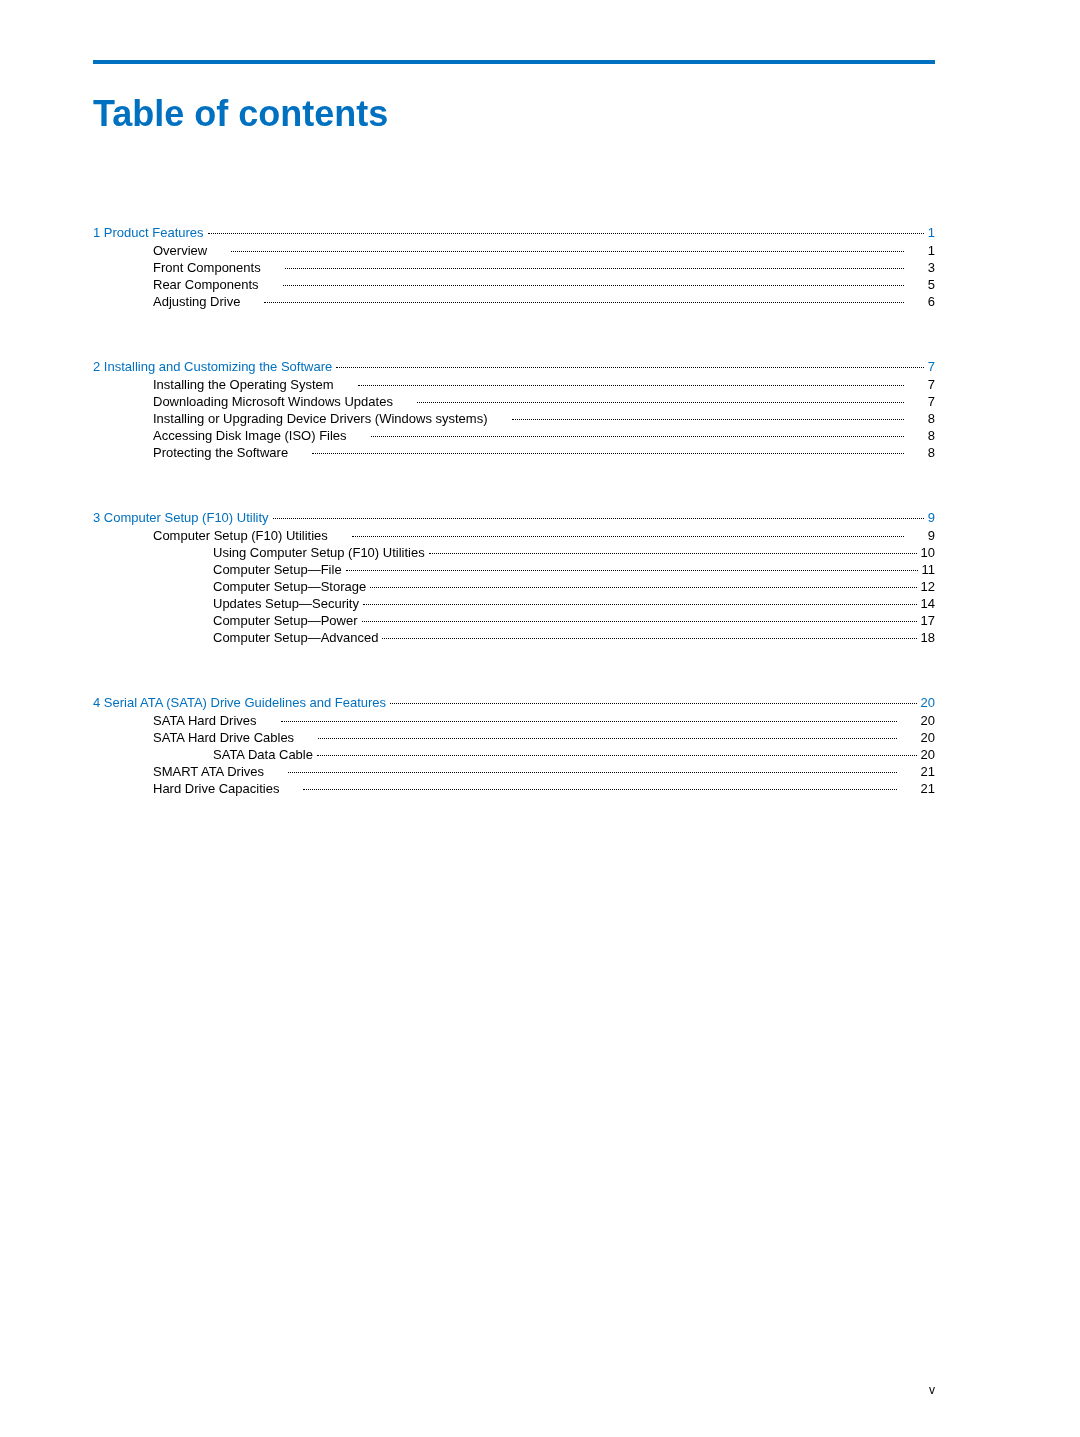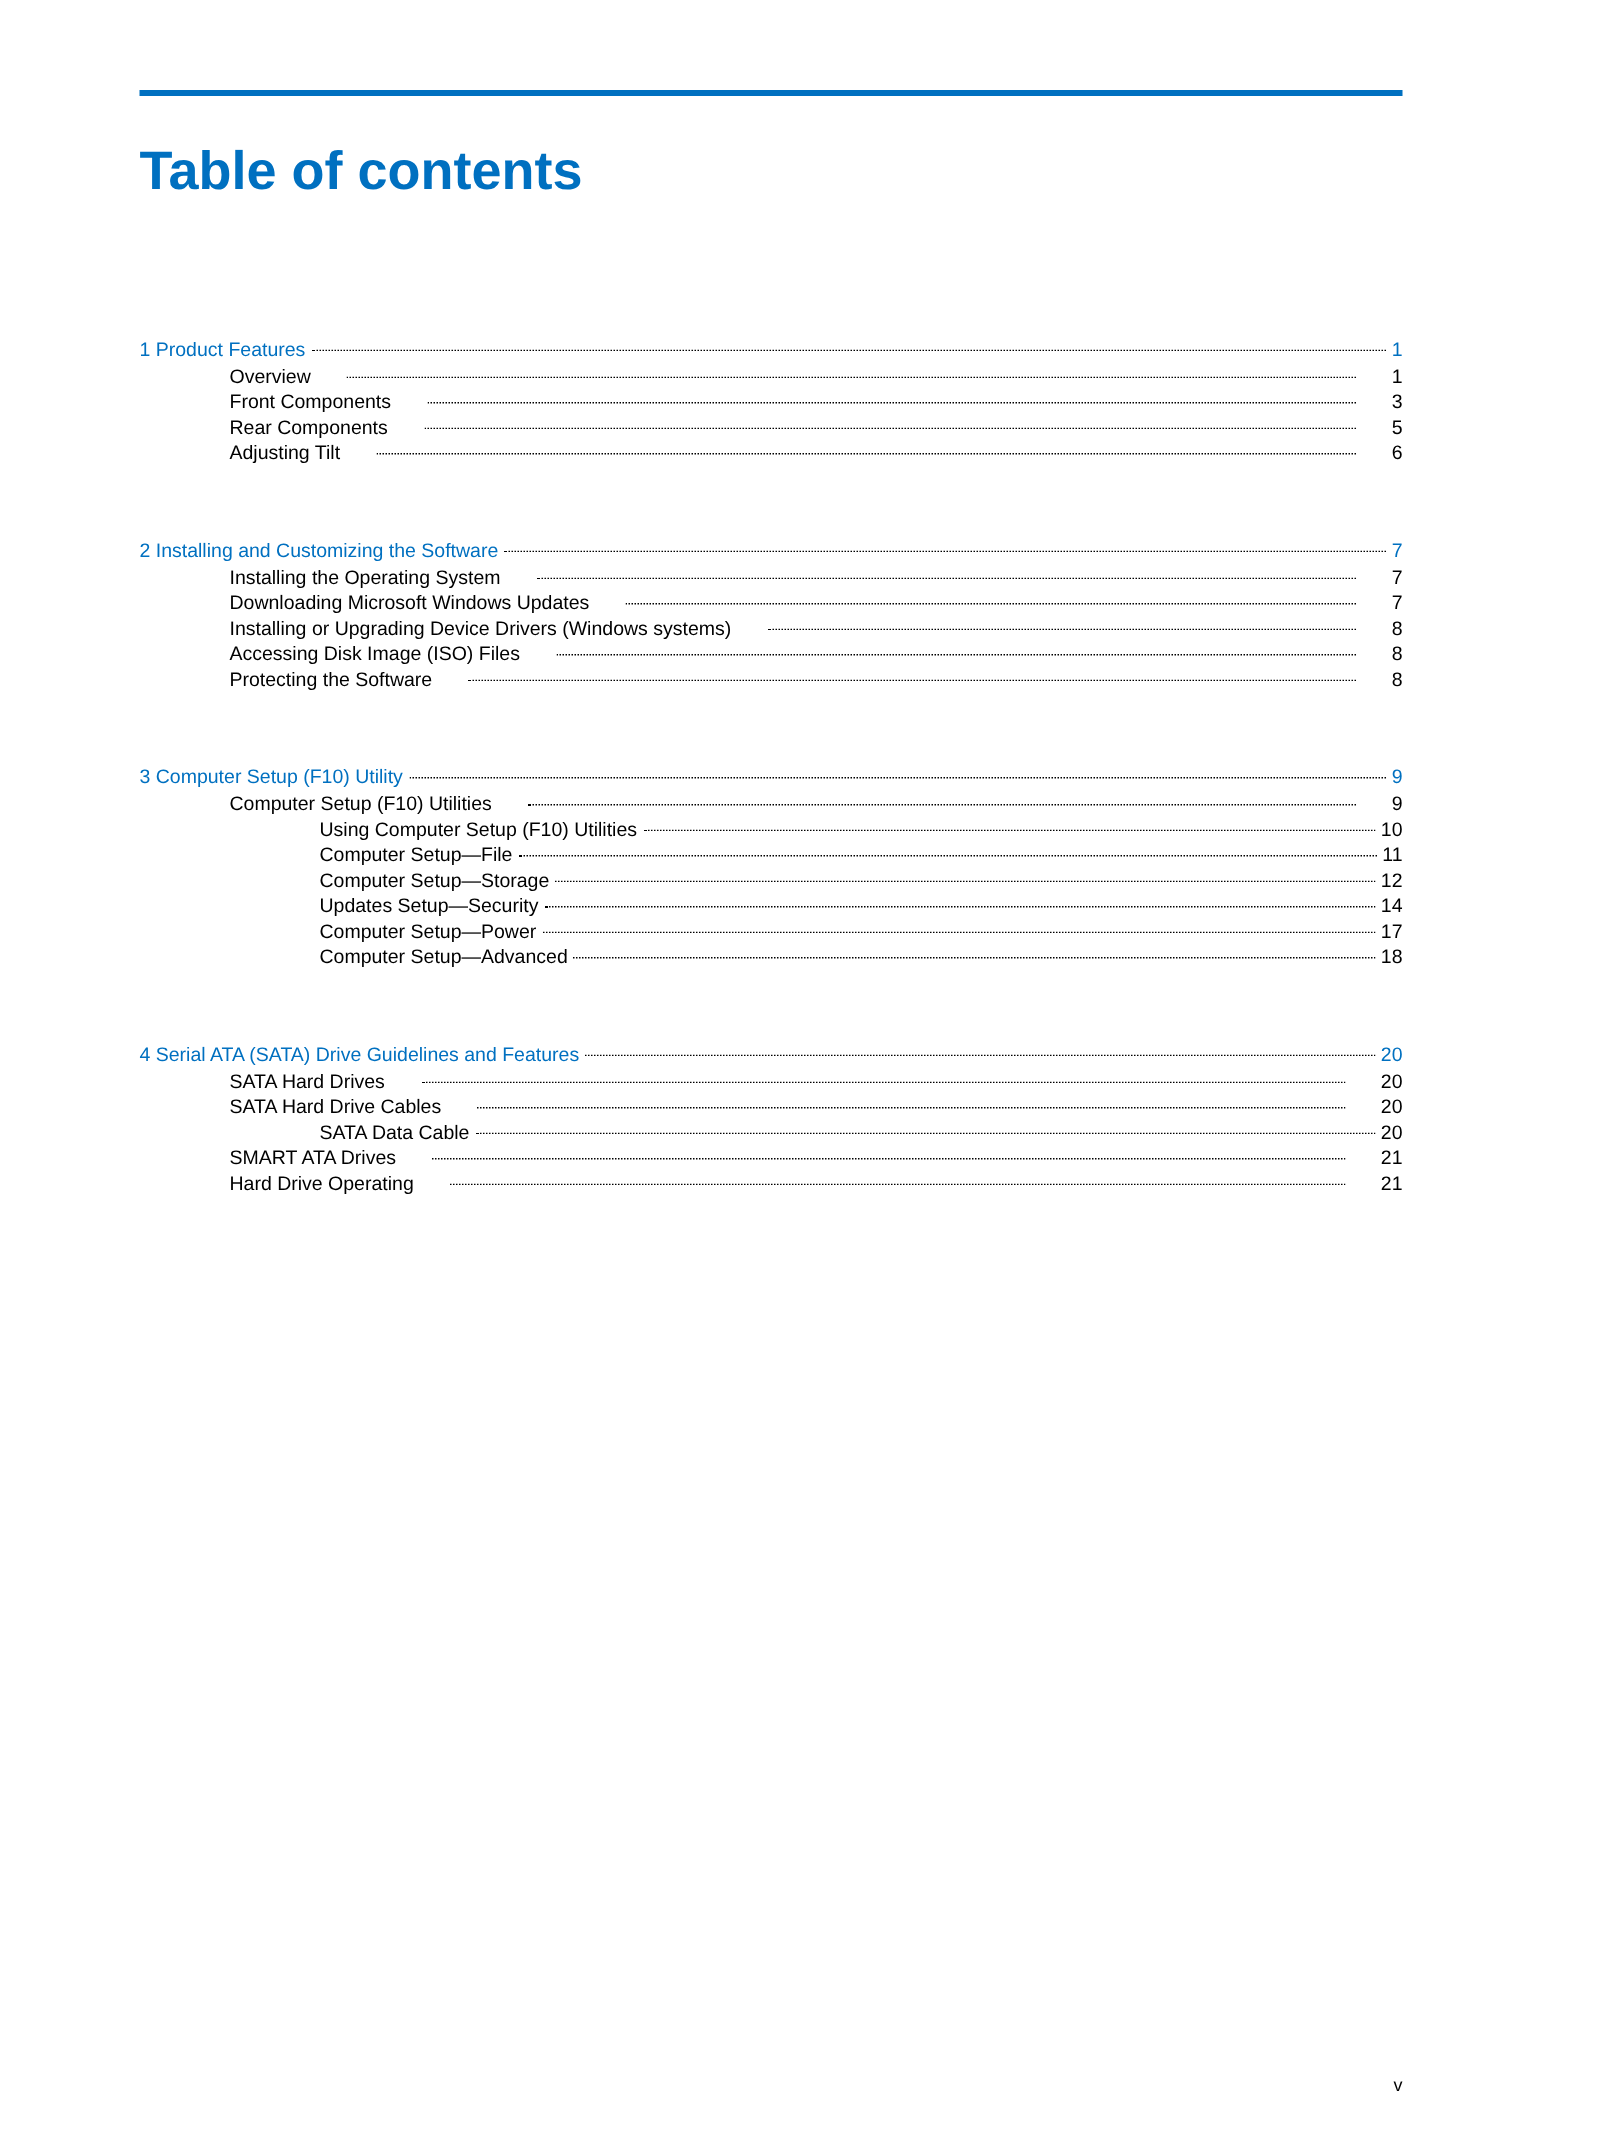"Adjusting Tilt" span.toc-label { text: Tilt -> Drive }
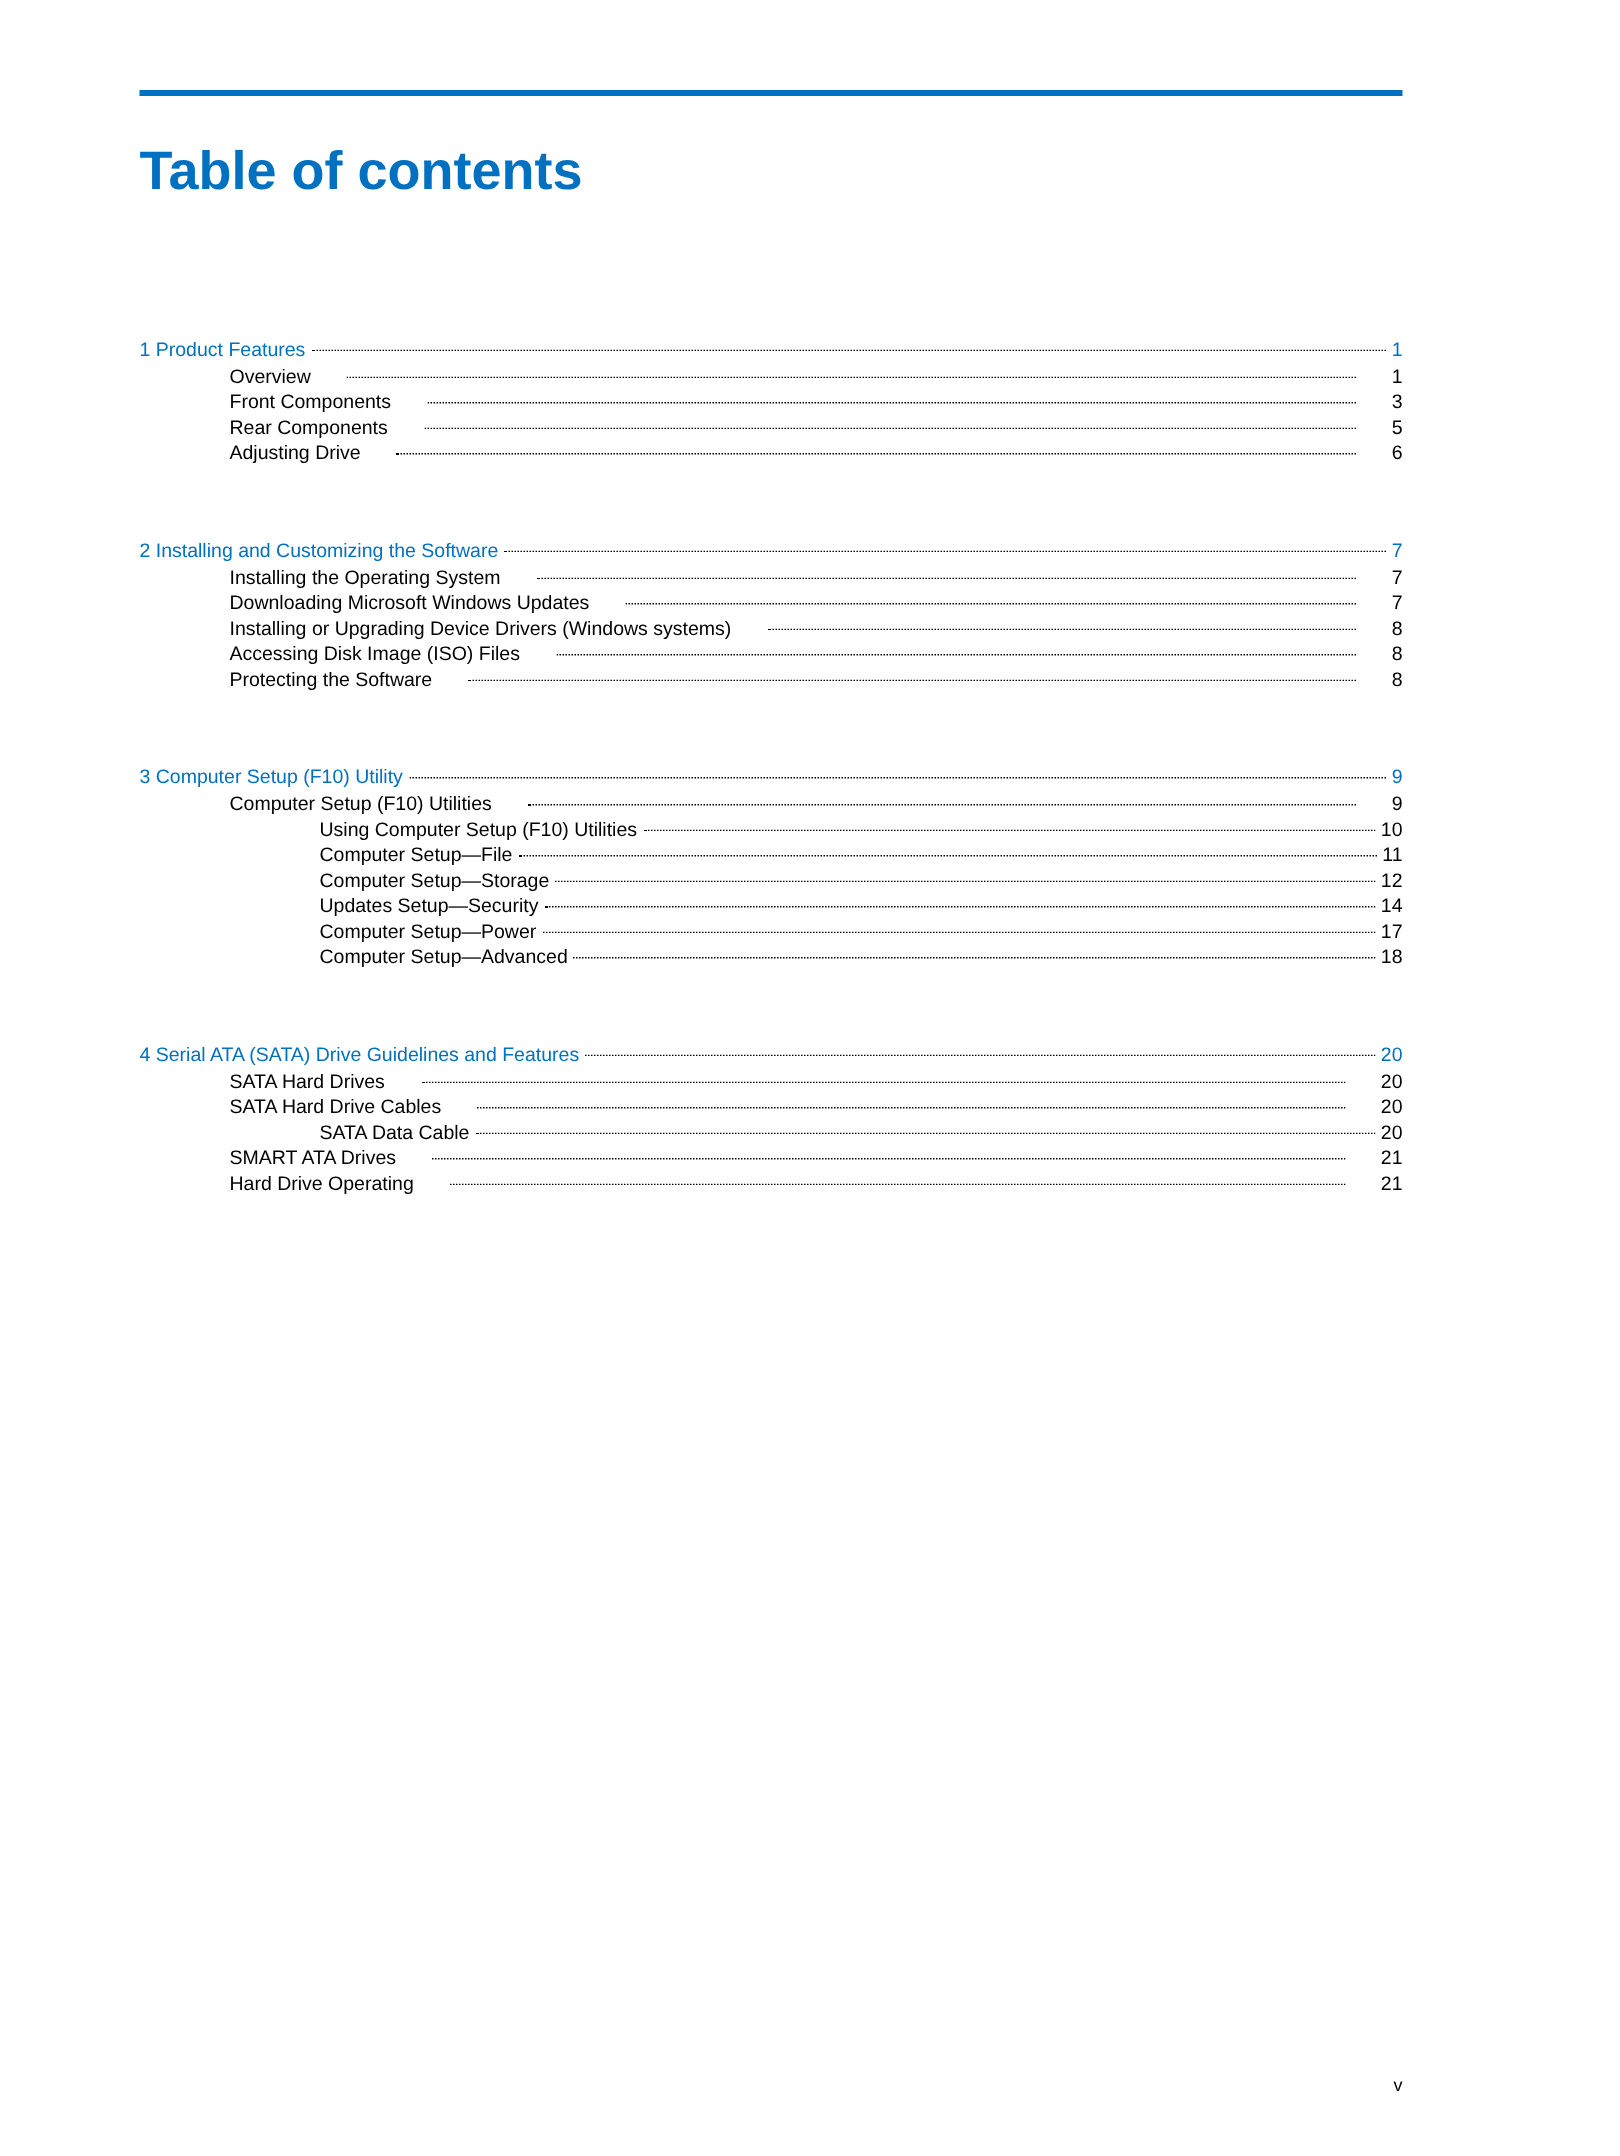"Hard Drive Operating" span.toc-label { text: Operating -> Capacities }
